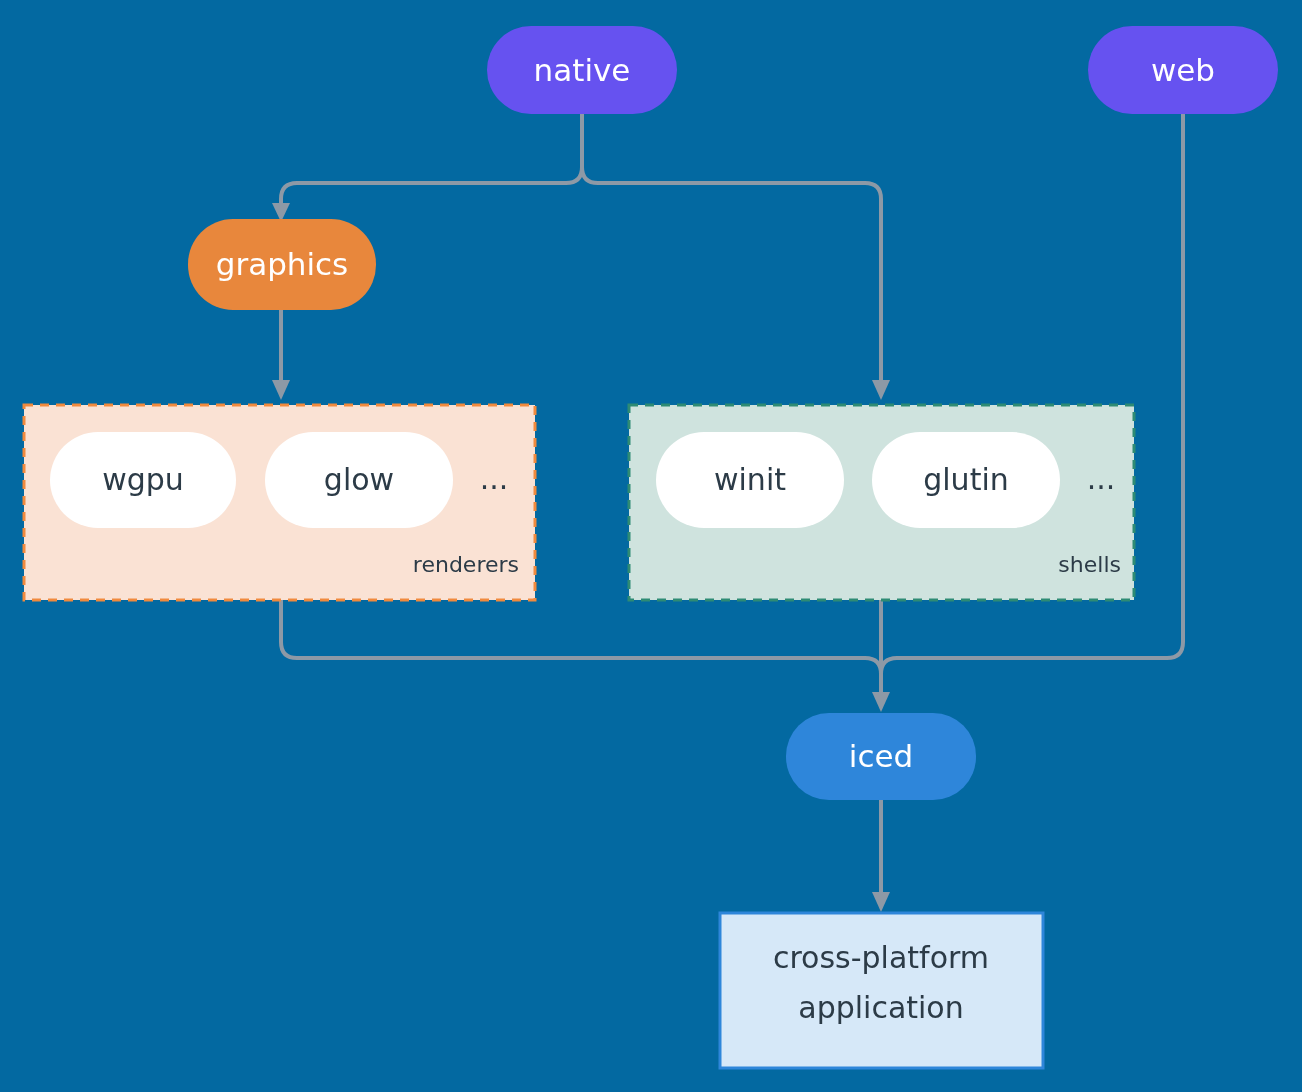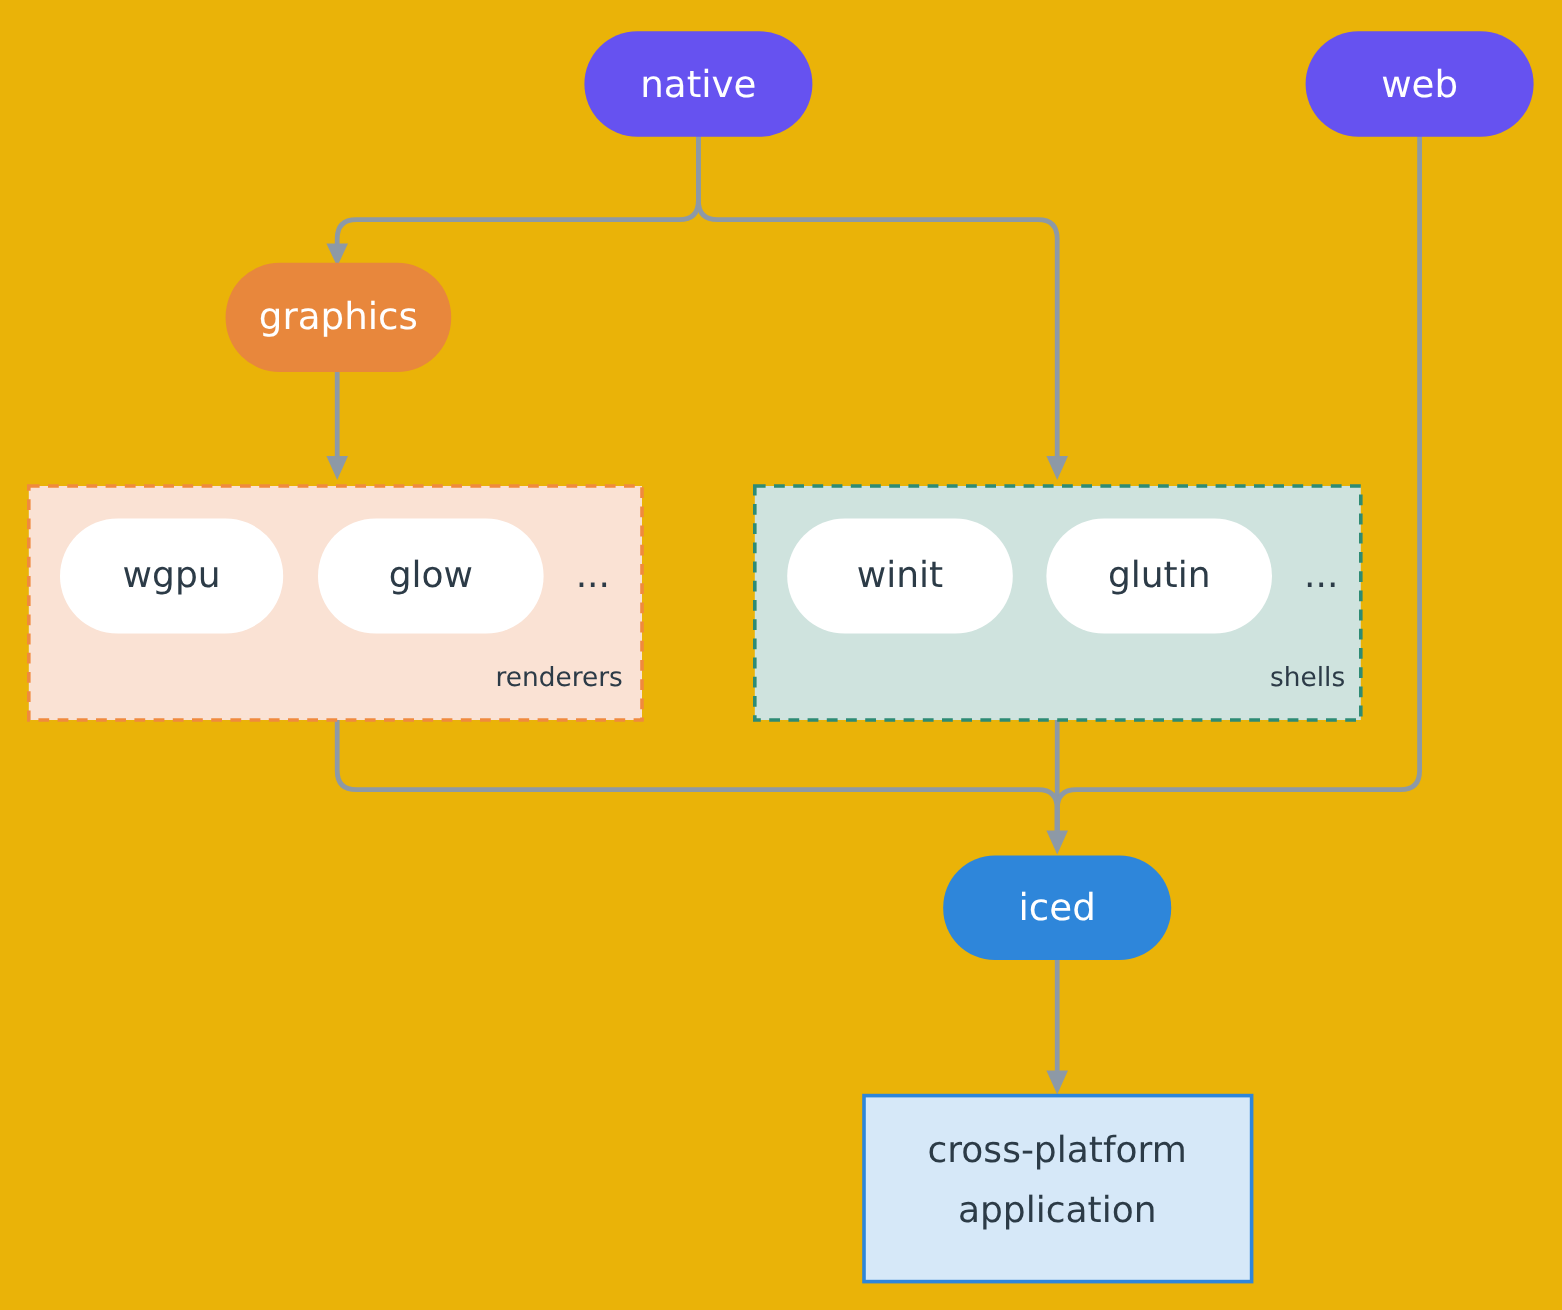"native" #diagram-root { background: #eab308 -> #0369a1 }
